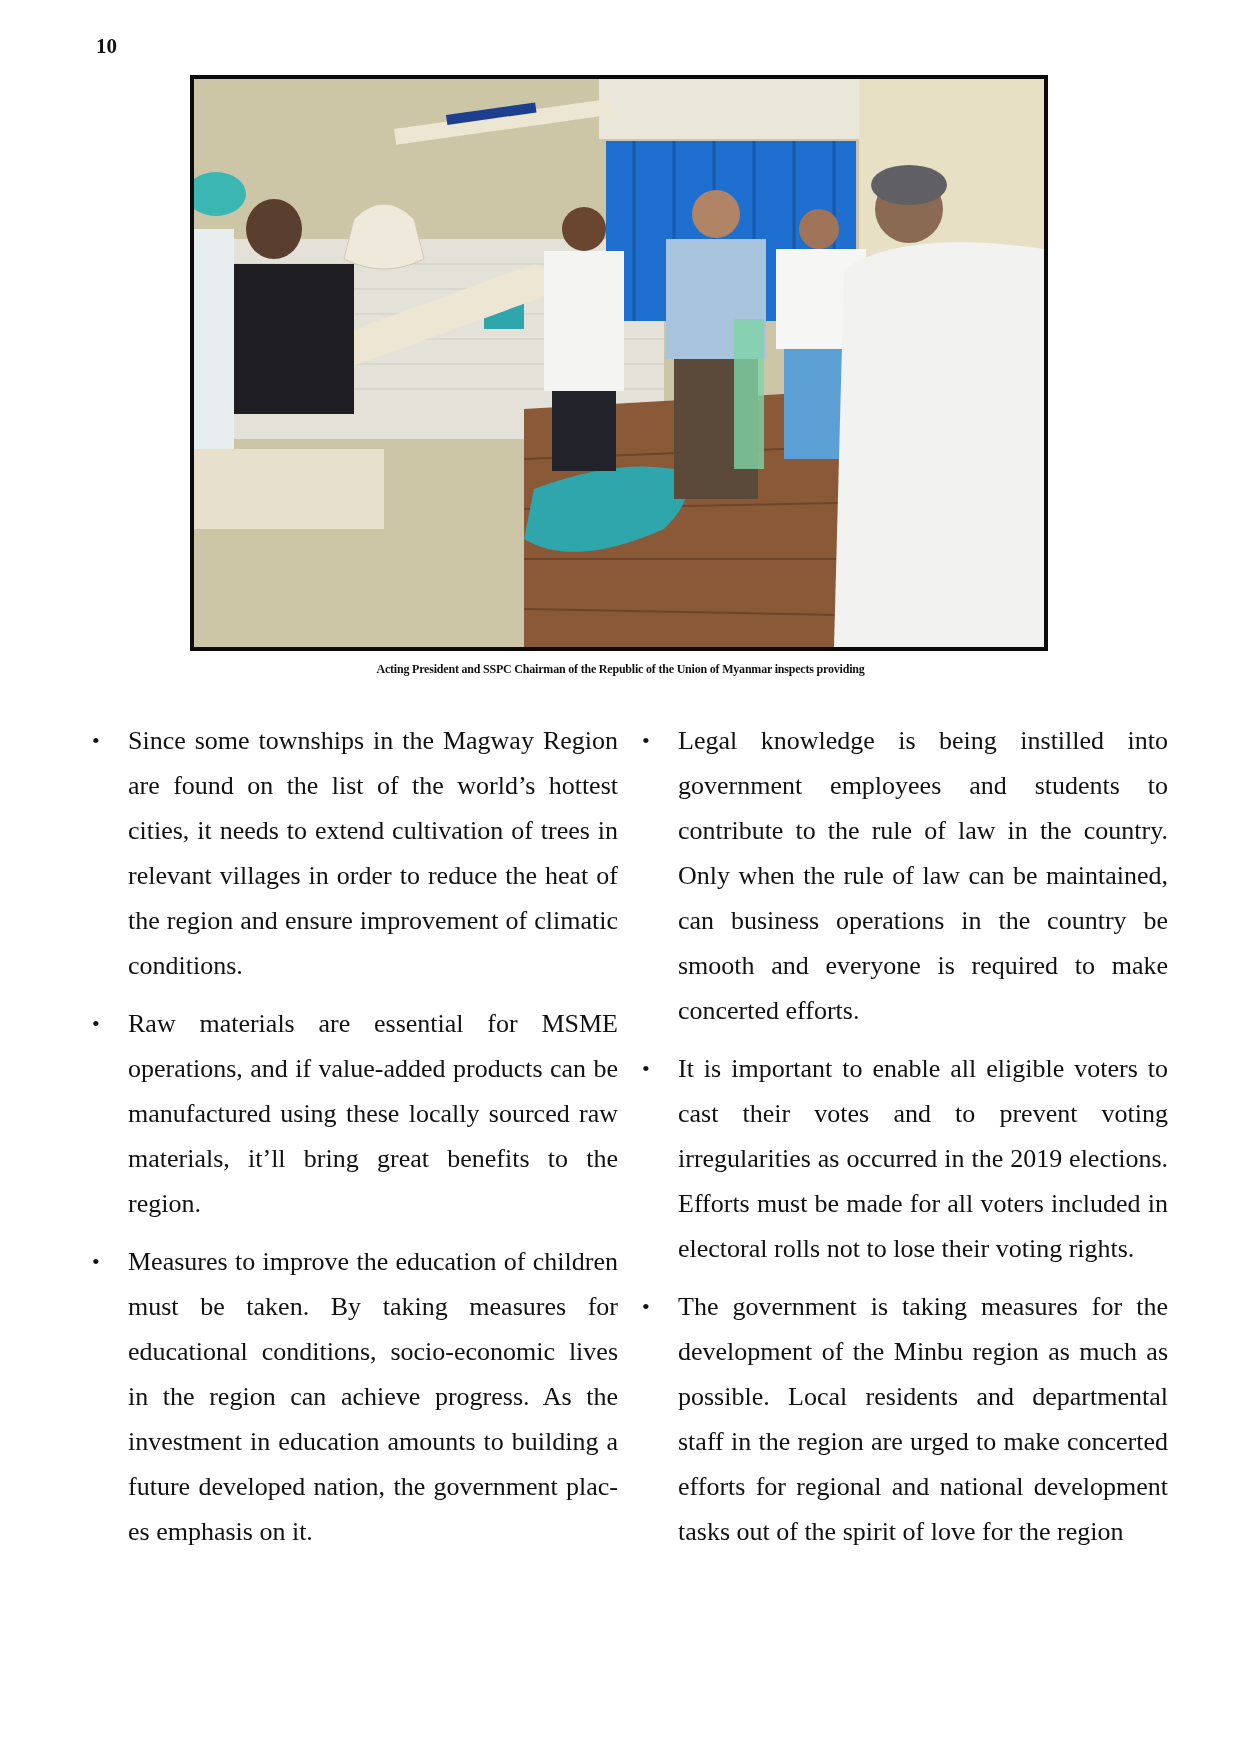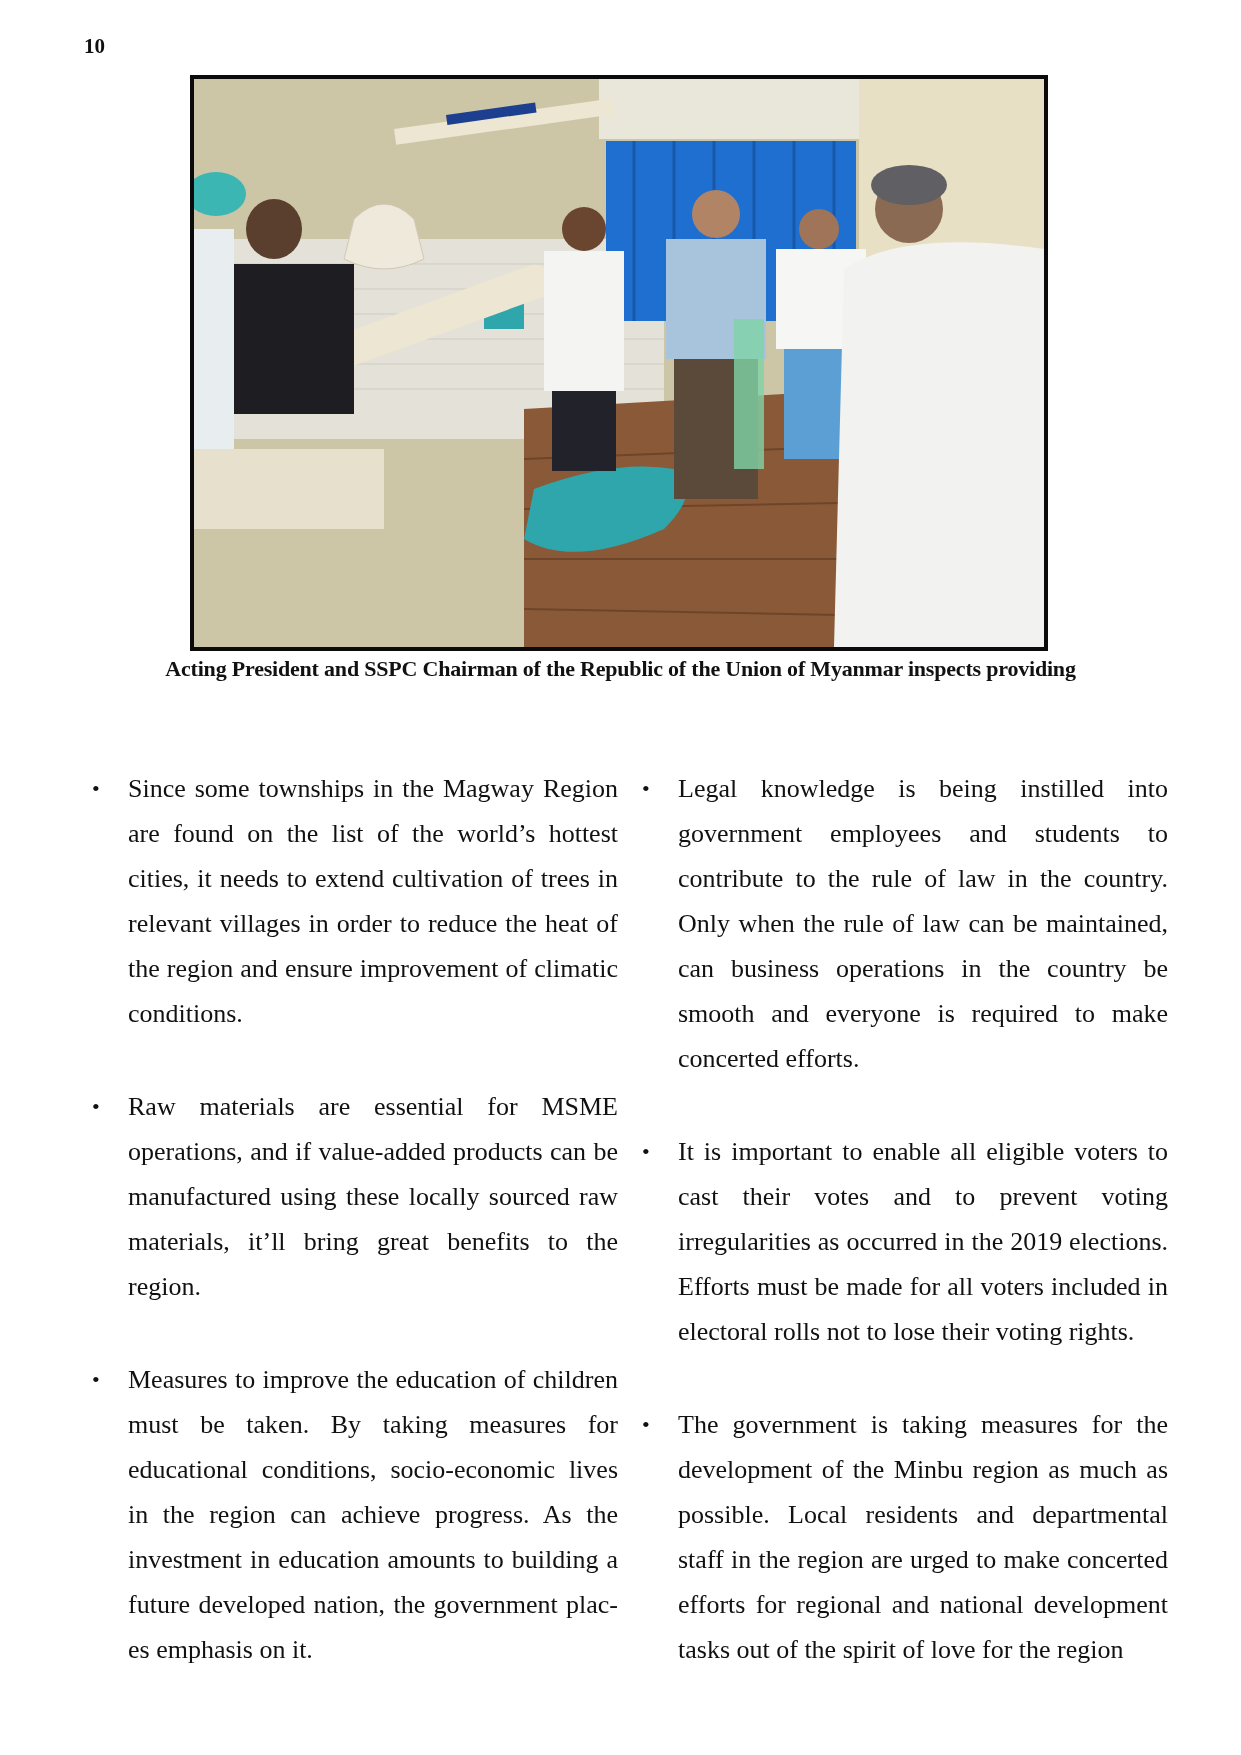"10" .page-number { left: 84px -> 96px }
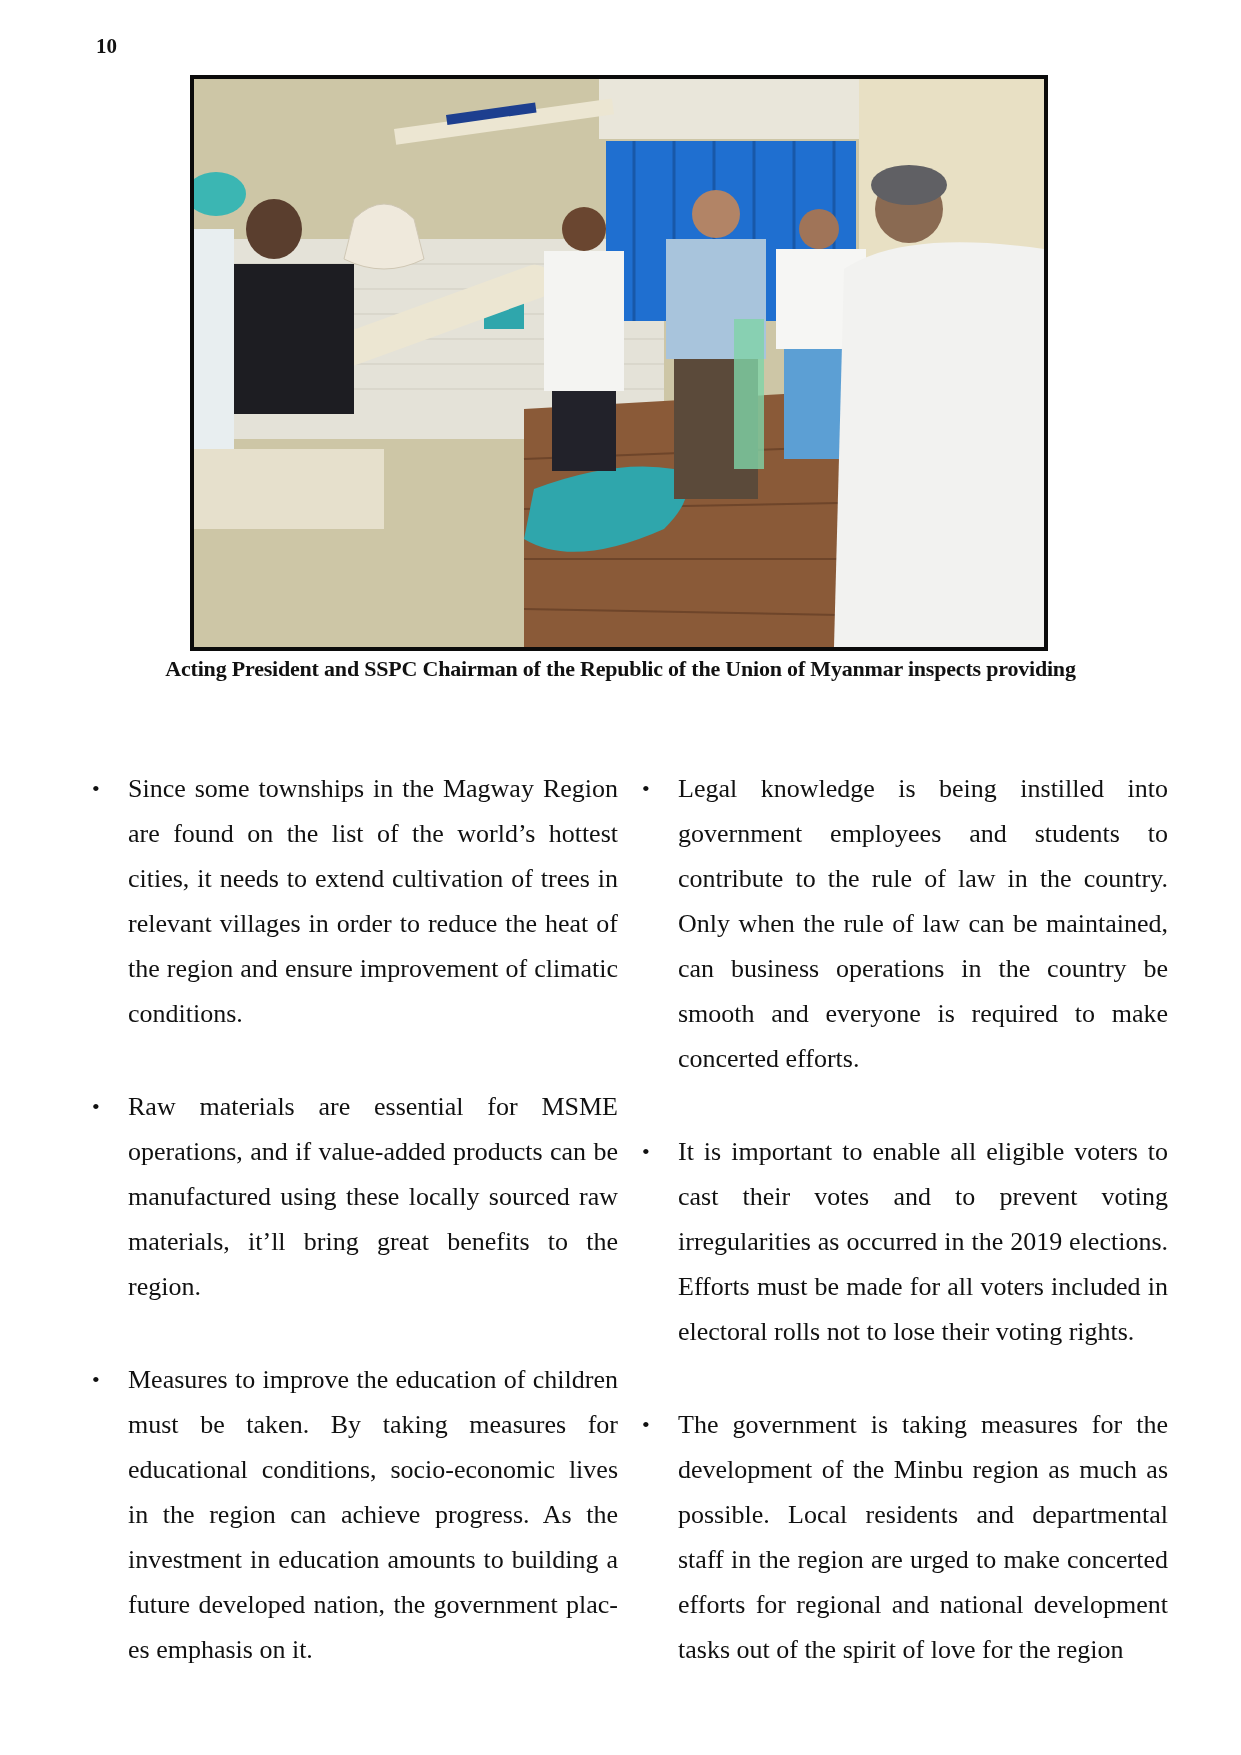"Acting President and SSPC Chairman" .caption { font-size: 22px -> 12px }
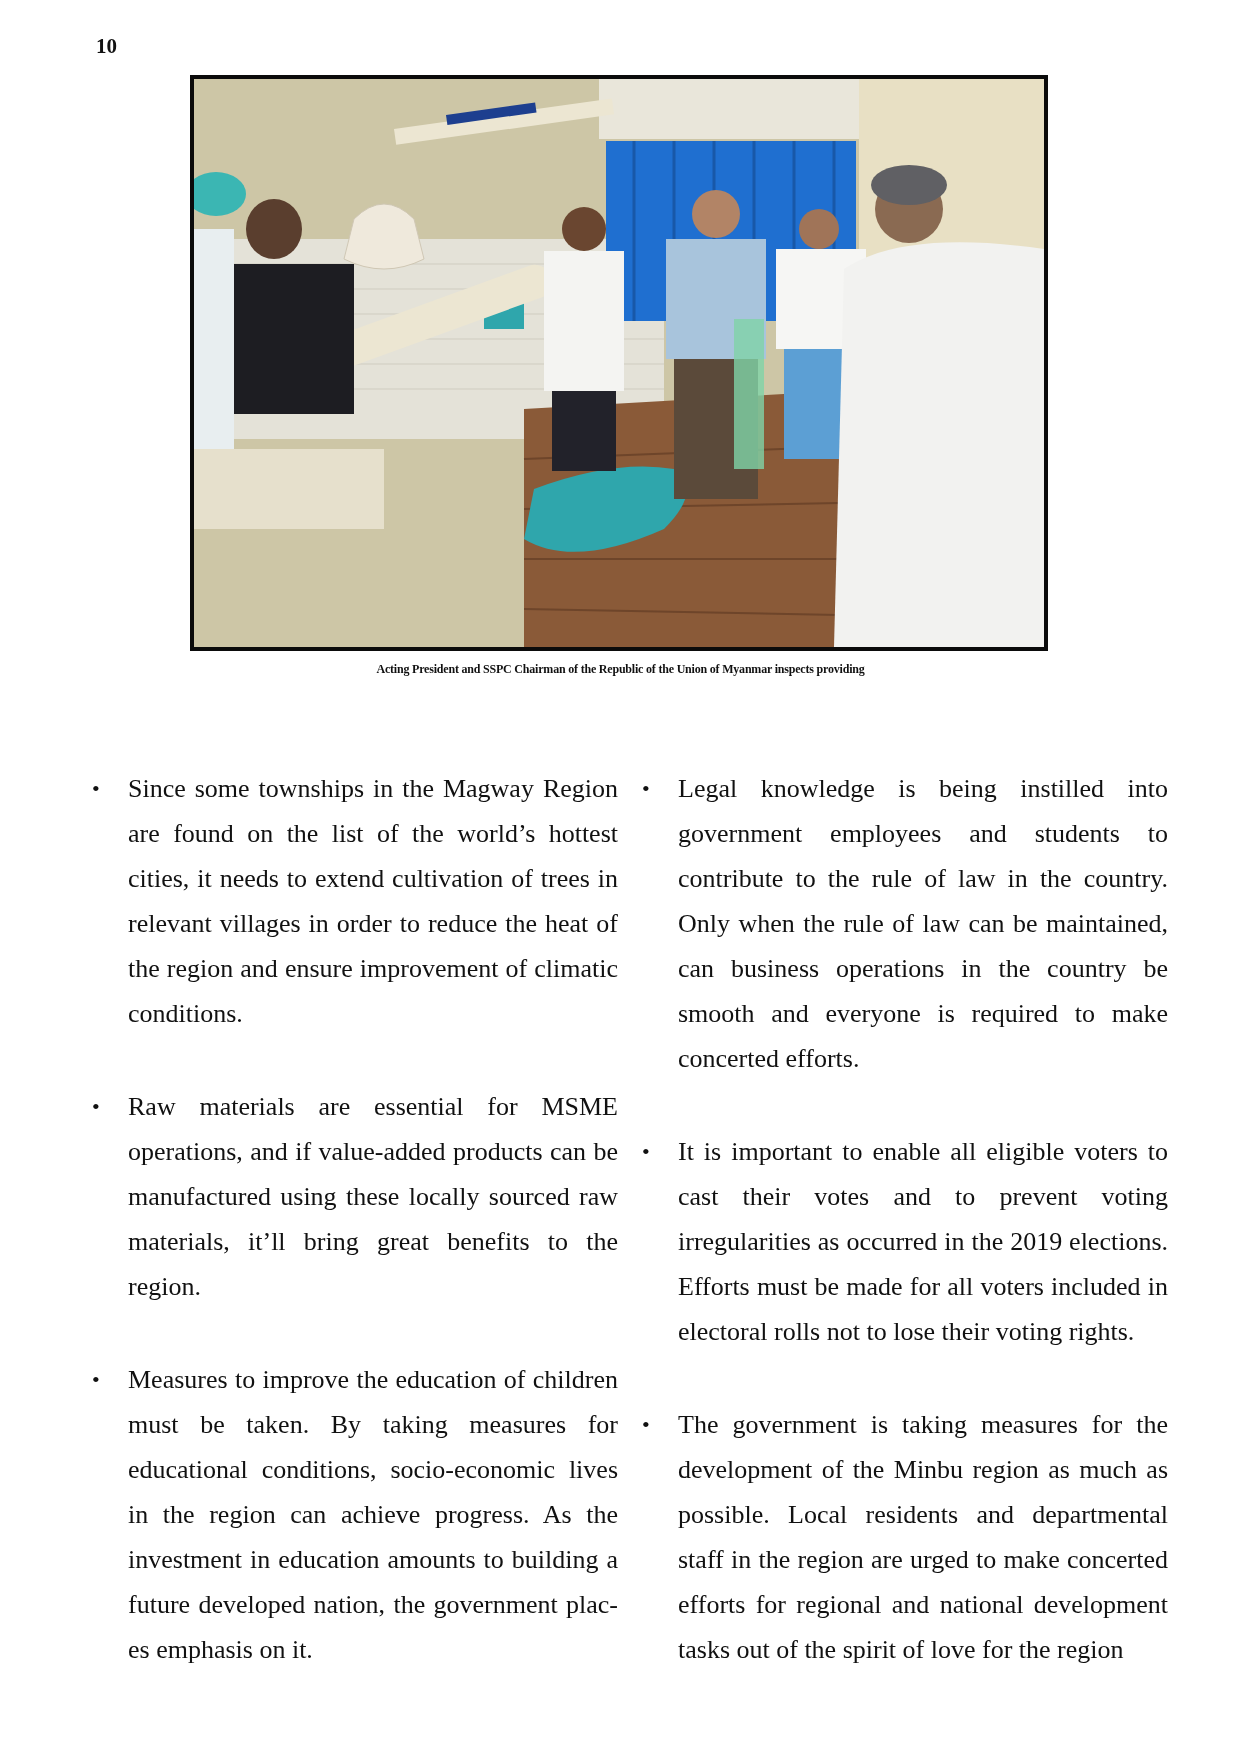"Since some townships in the" .bullet-item .text { margin-top: 48px -> none }
